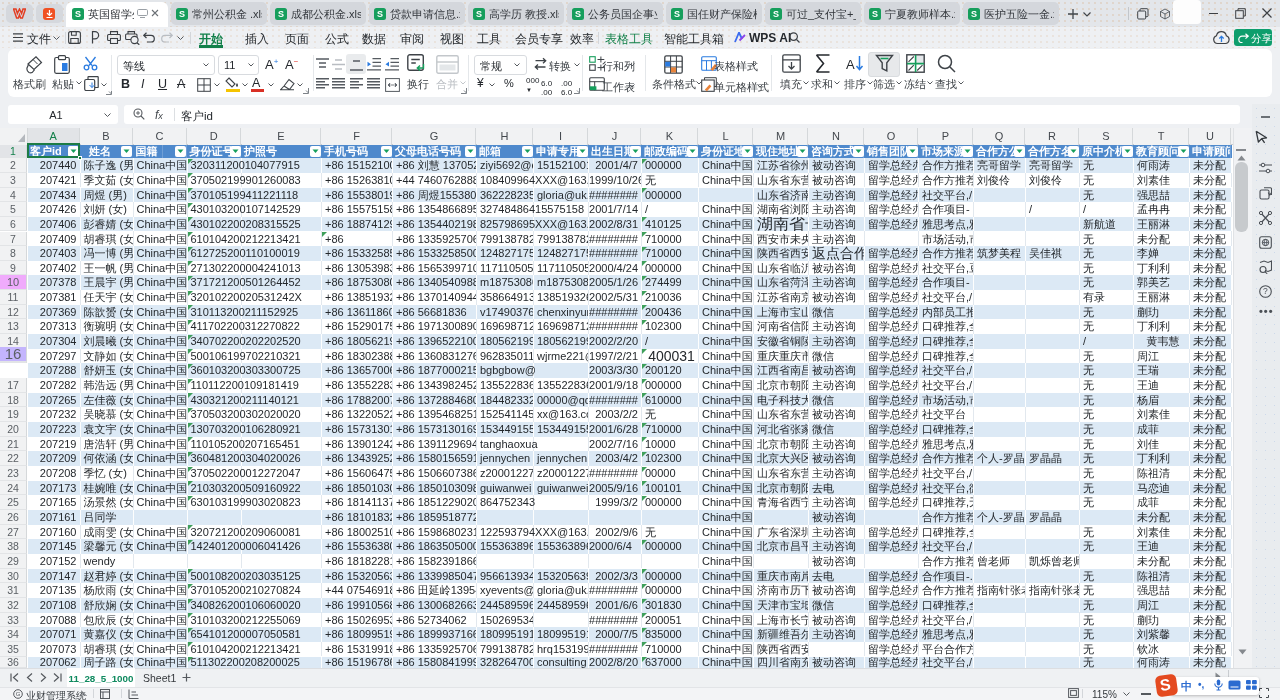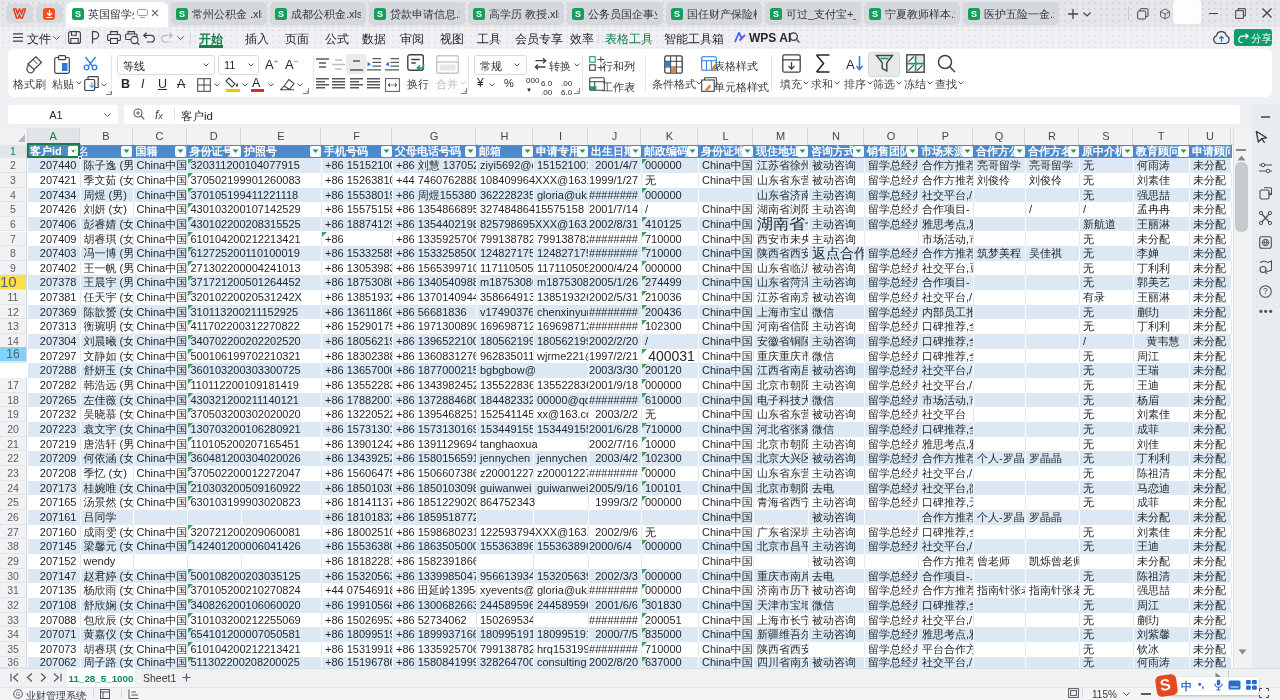"姓名" div.ab { font-weight: normal -> bold; left: 65px -> 87px }
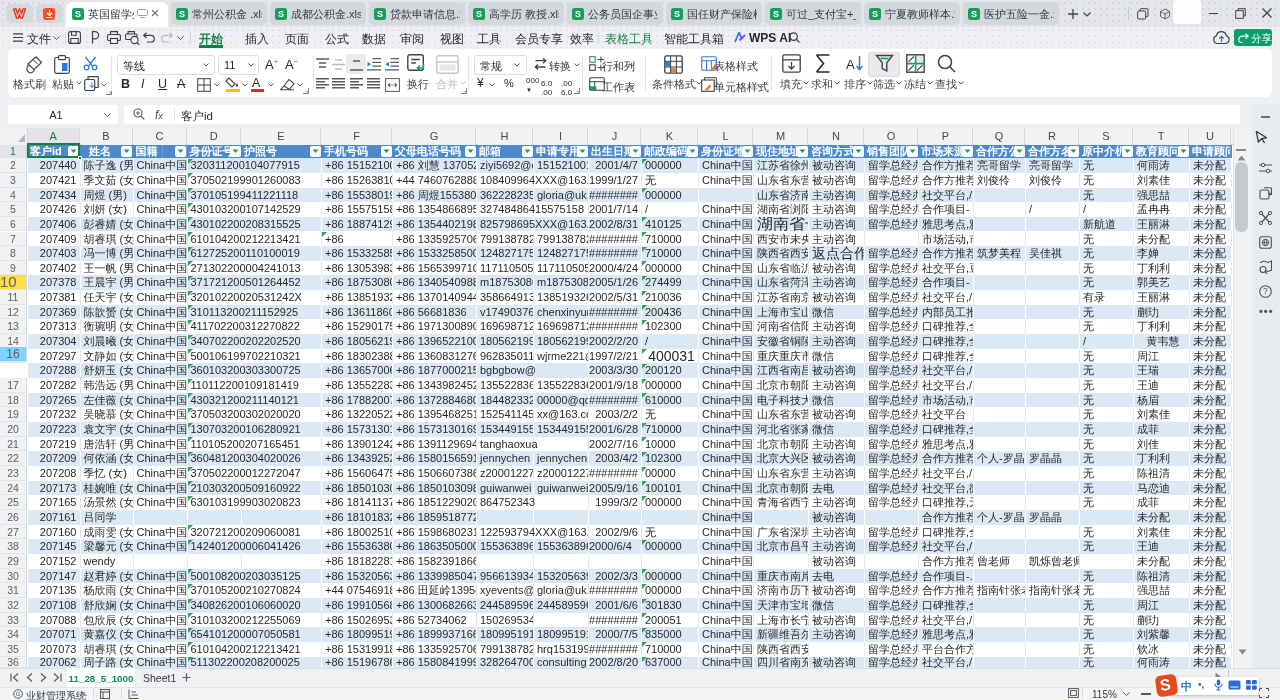"1999/1/27" div.ab { text: 1999/1/27 -> 1999/10/26 }
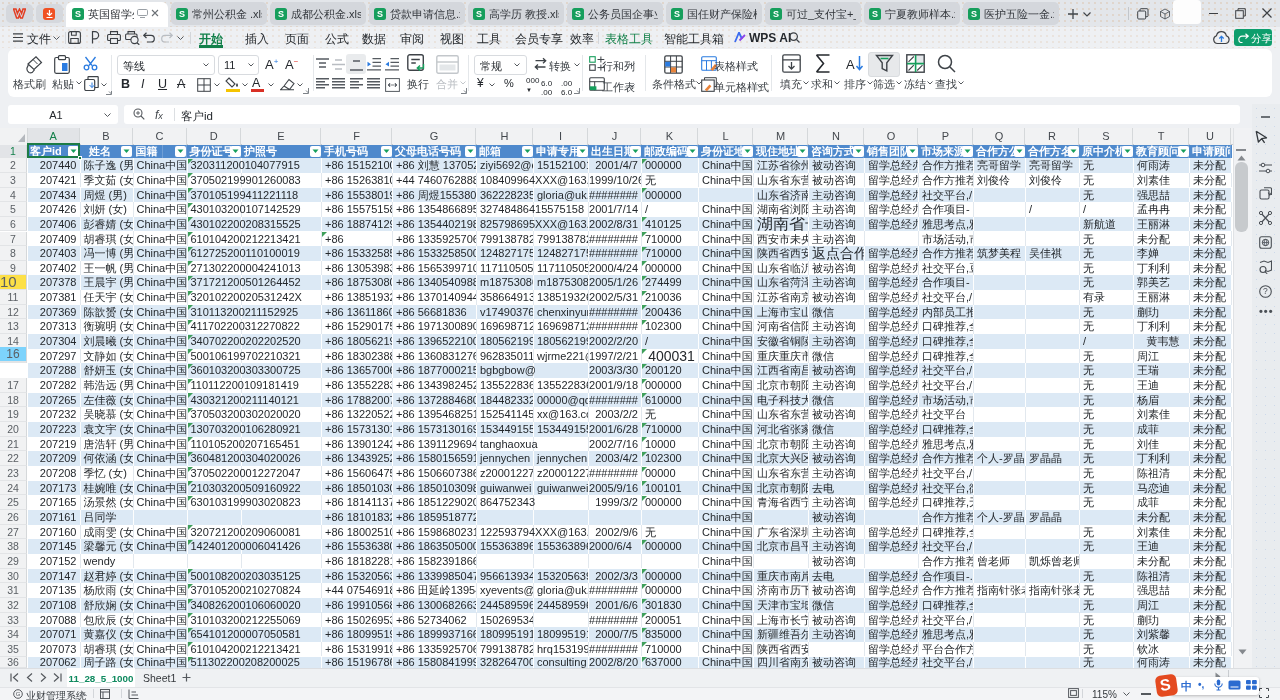"10" div.ab { background: #fde047 -> #f0abfc; font-size: 15px -> 11px; text-align: none -> center }
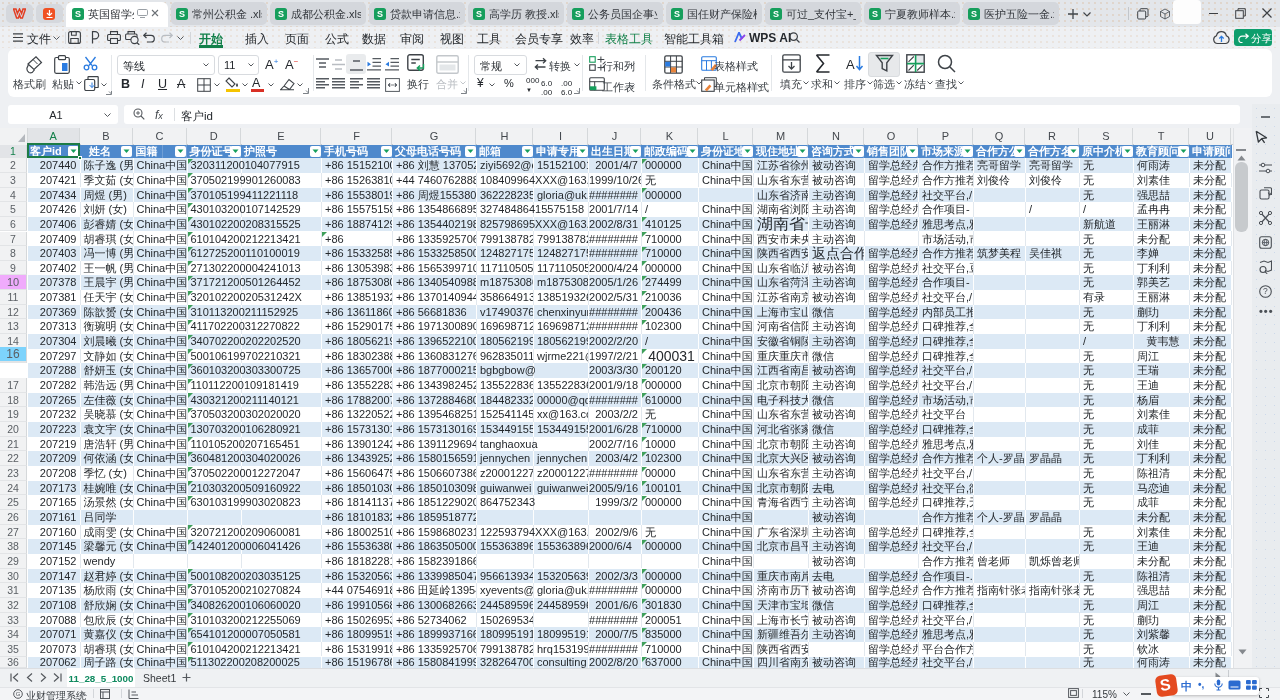"16" div.ab { background: #7dd3fc -> #c4b5fd; font-size: 12px -> 15px }
